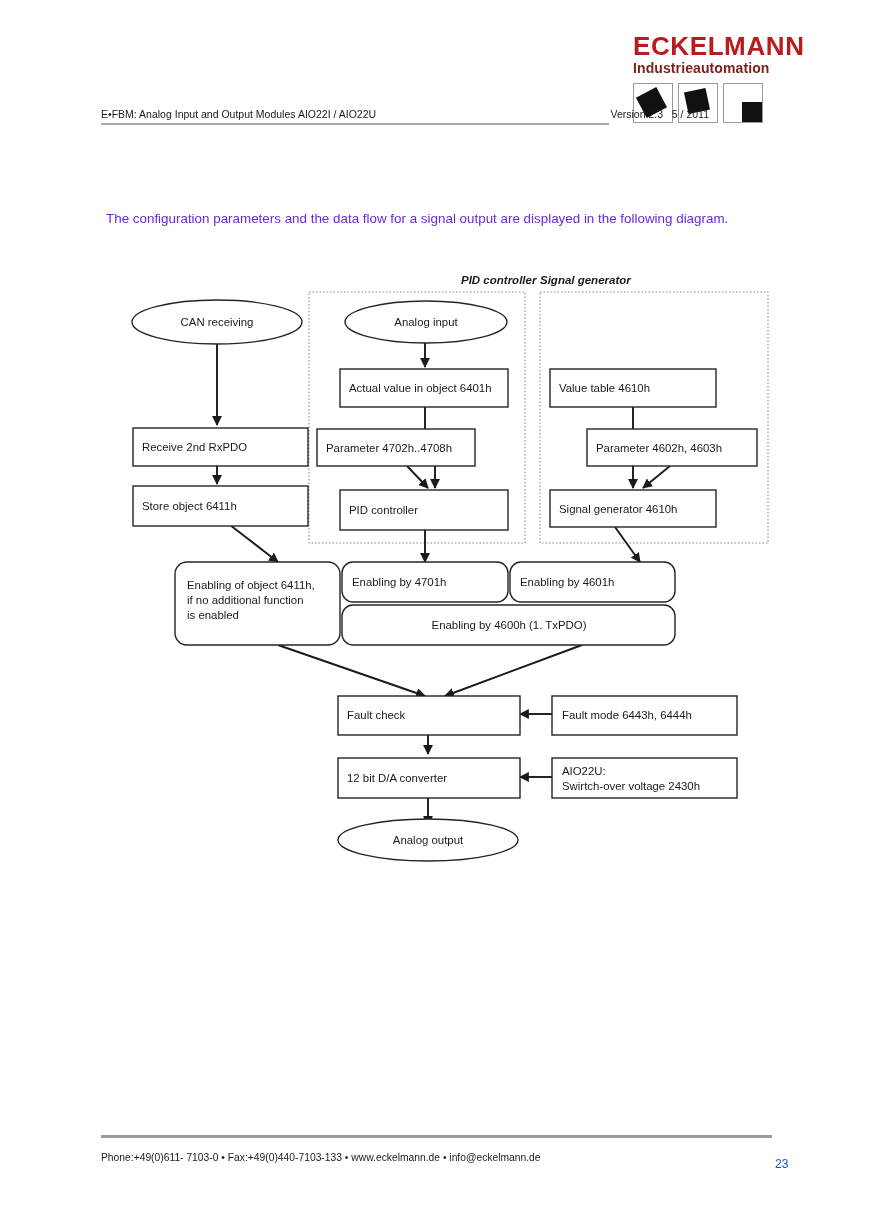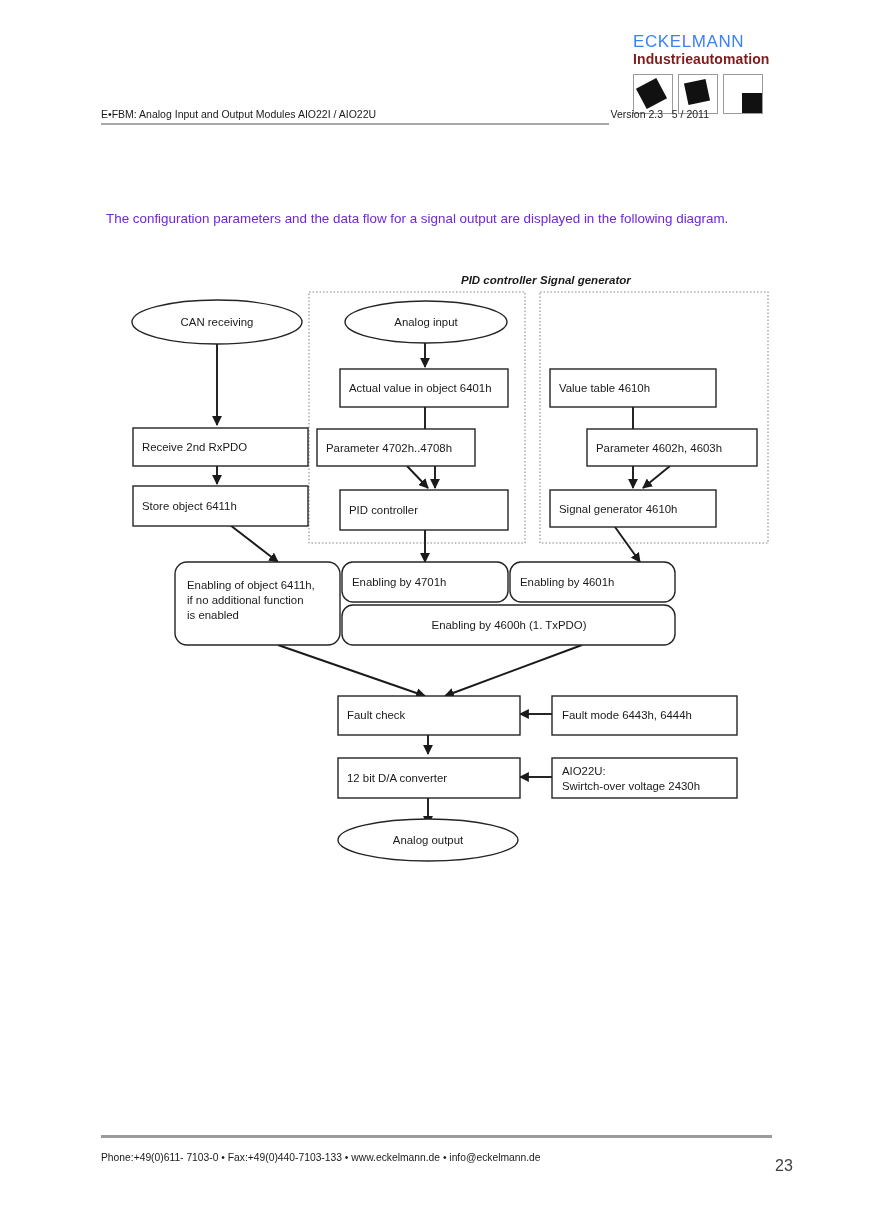"ECKELMANN" #logo-wordmark { color: #3b82f6 -> #b91c1c; font-size: 17px -> 26px; font-weight: 400 -> 700 }
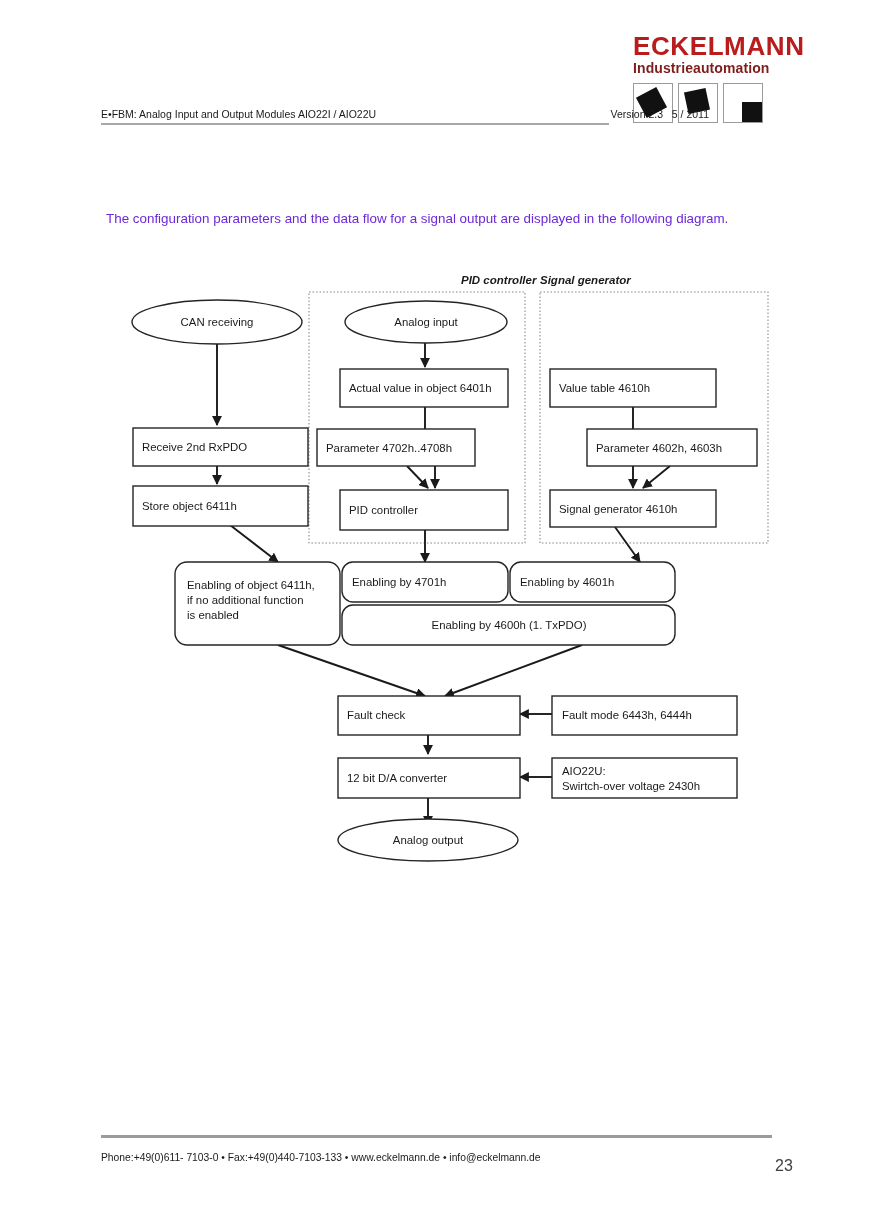"23" #page-number { color: #404040 -> #1d4ed8; font-size: 16px -> 12px }
